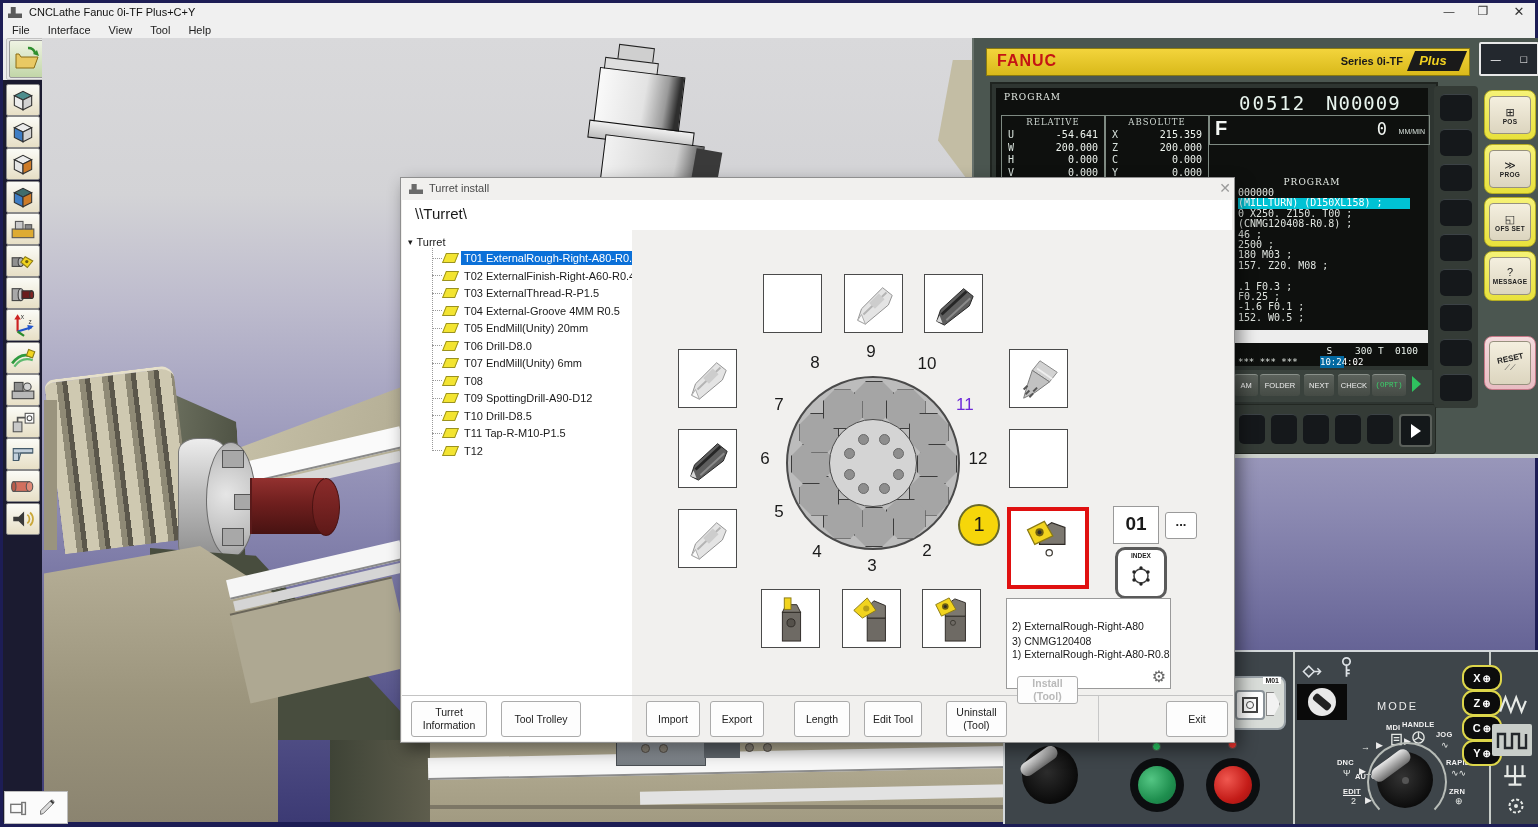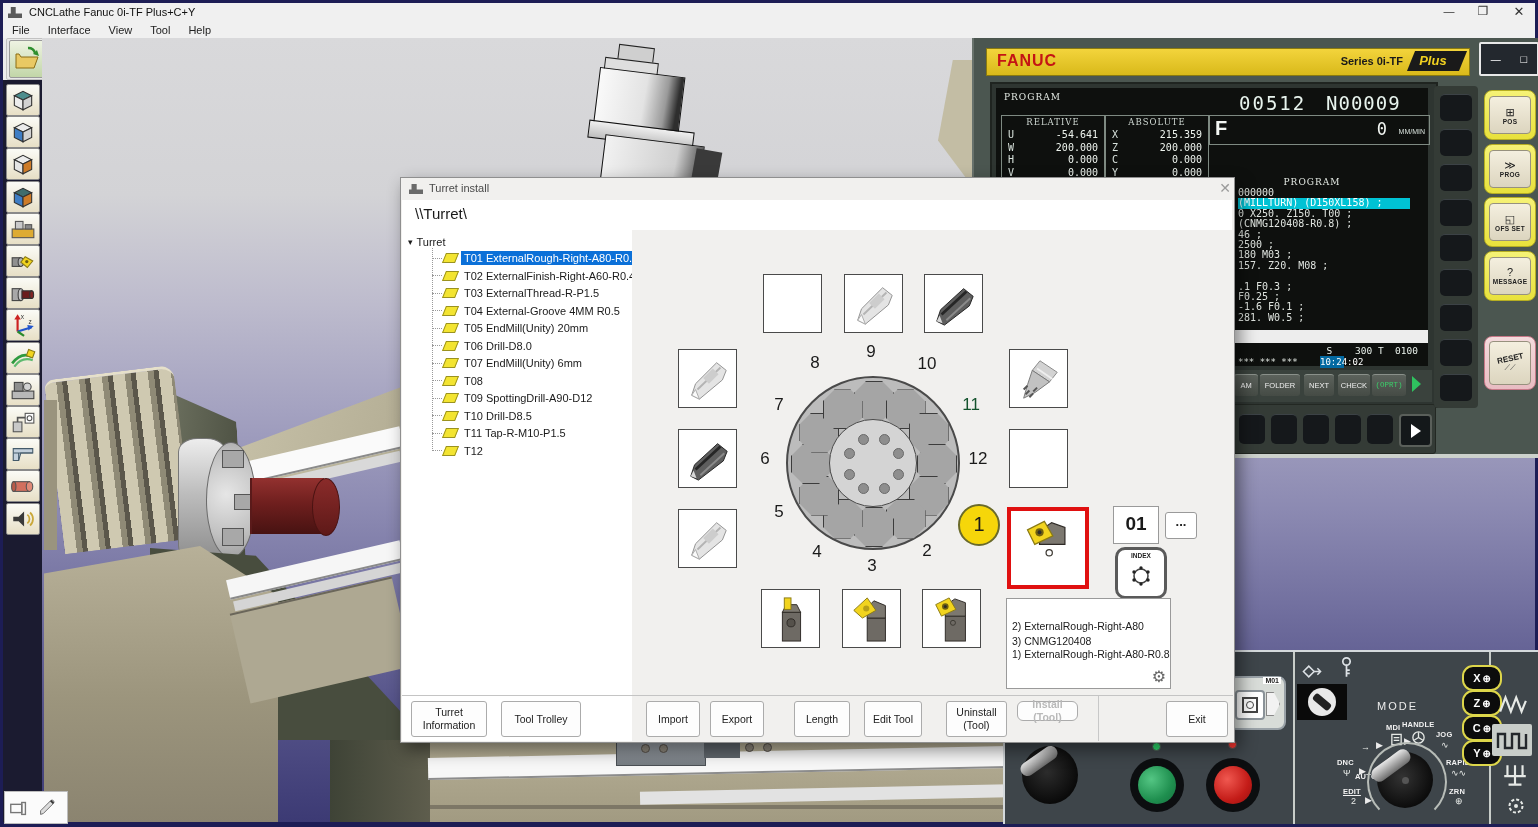"281. W0.5 ;" div { text: 281 -> 152 }
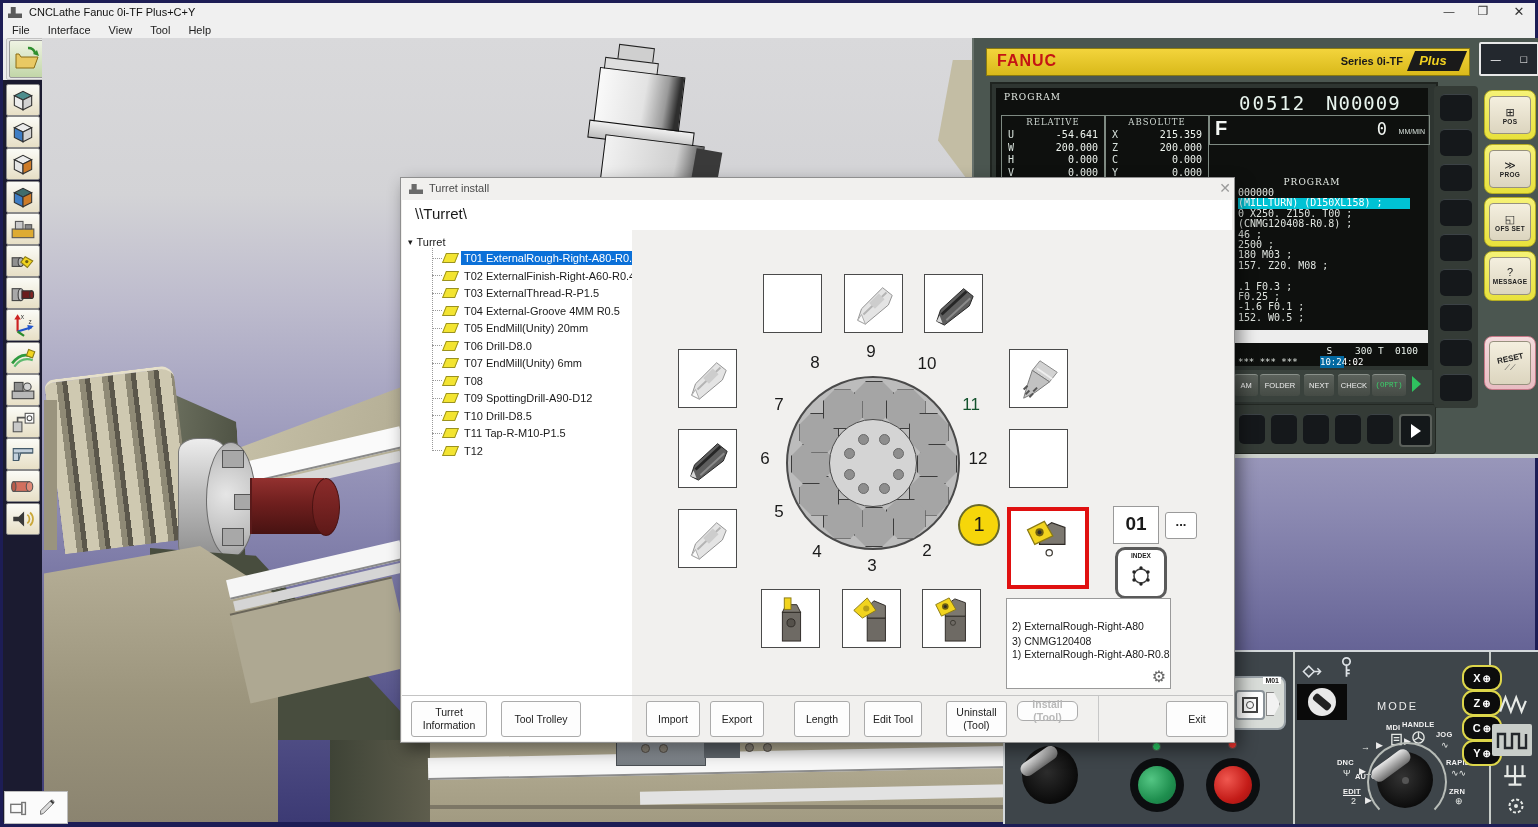"11" div { color: #14532d -> #6d28d9; text-align: right -> left }
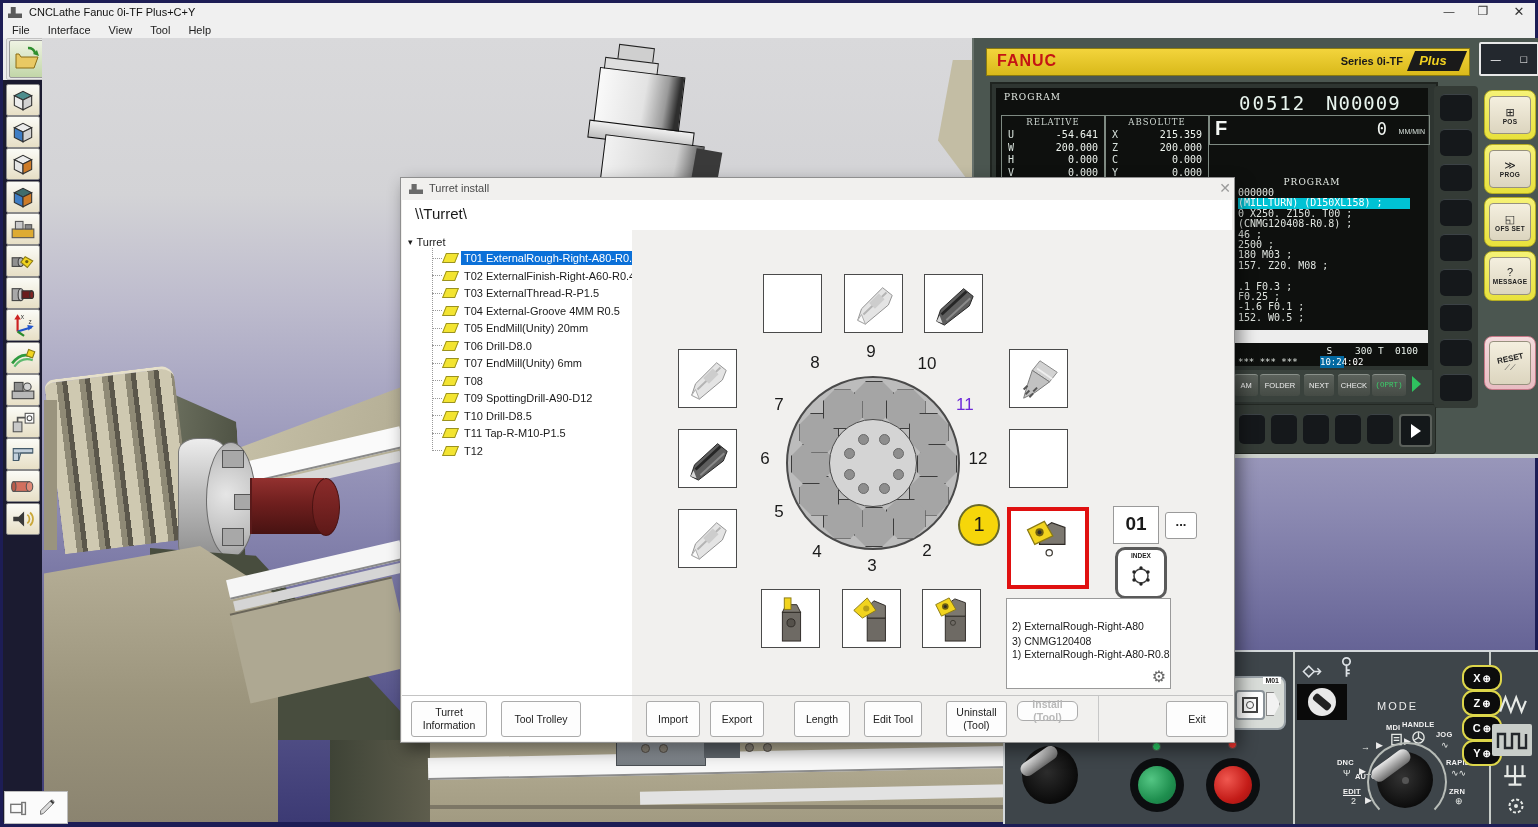"Install (Tool)" div.dbtn { border-radius: 6px -> none; height: 20px -> 28px; top: 523px -> 498px }
